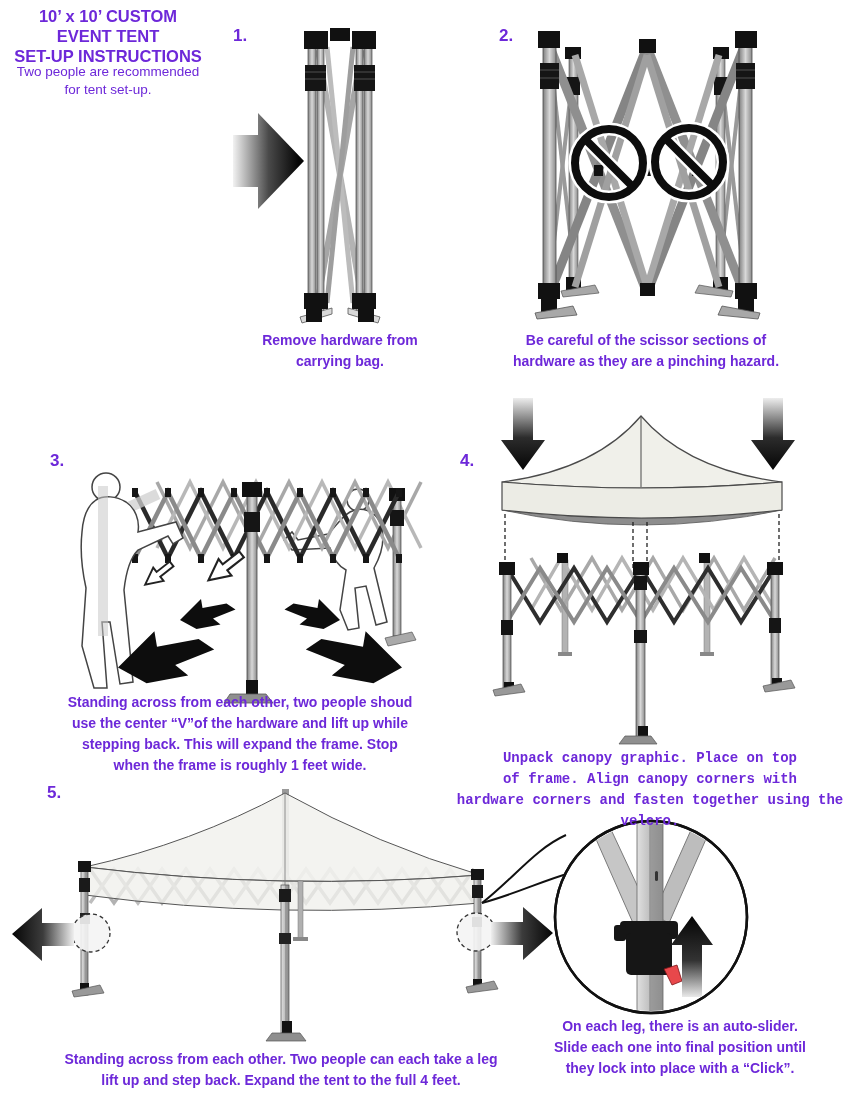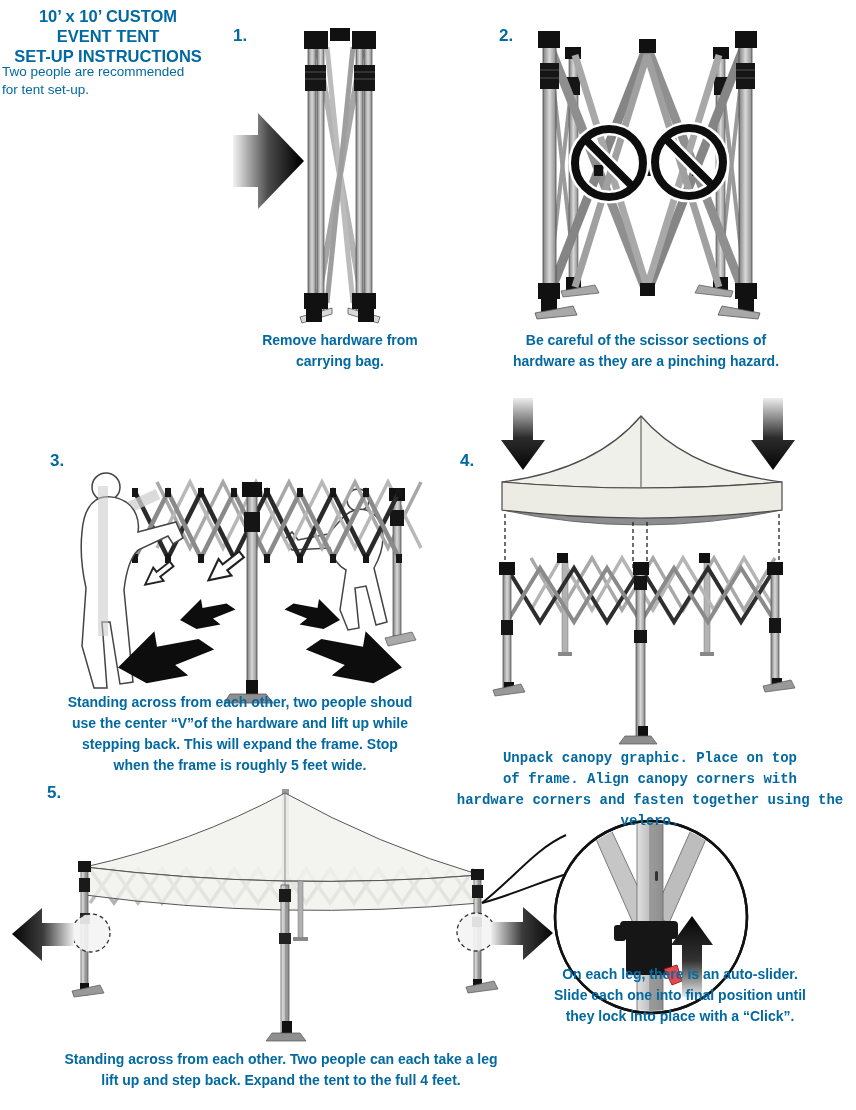"10’ x 10’ CUSTOM" .page { color: #0369a1 -> #6d28d9 }
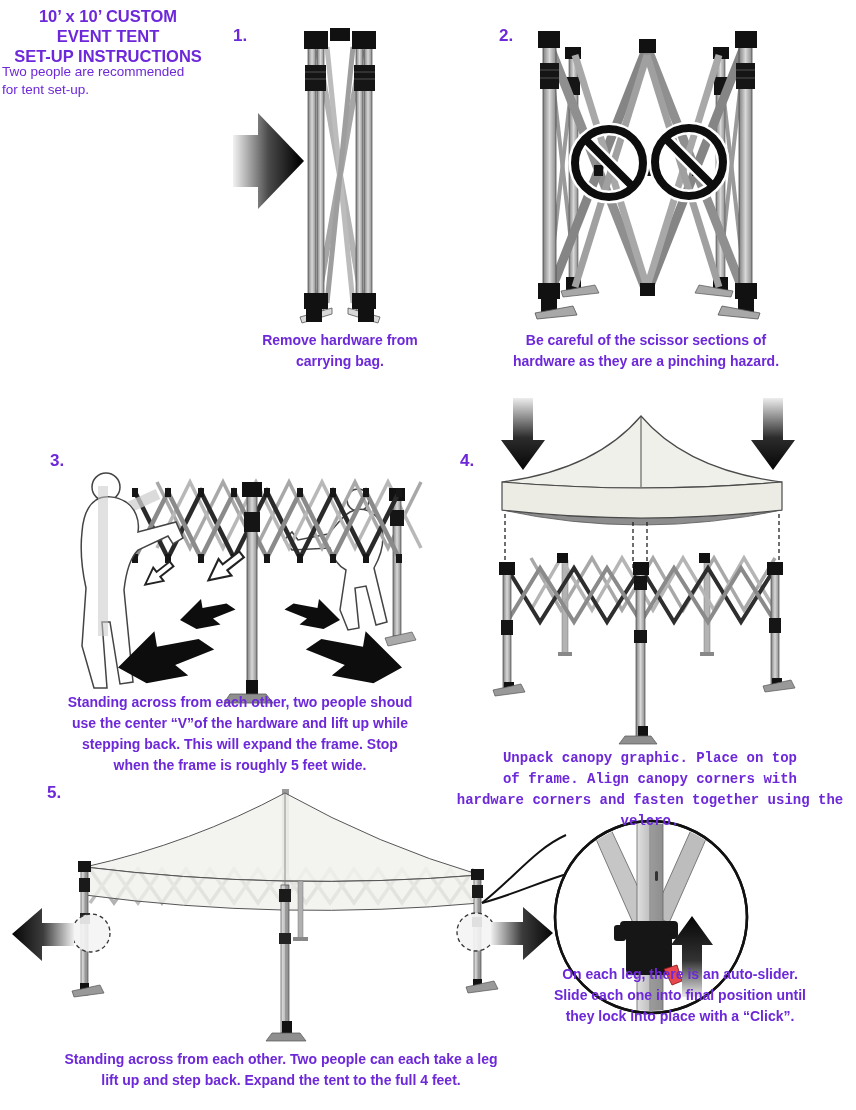"Two people are recommended" .subtitle { text-align: none -> center }
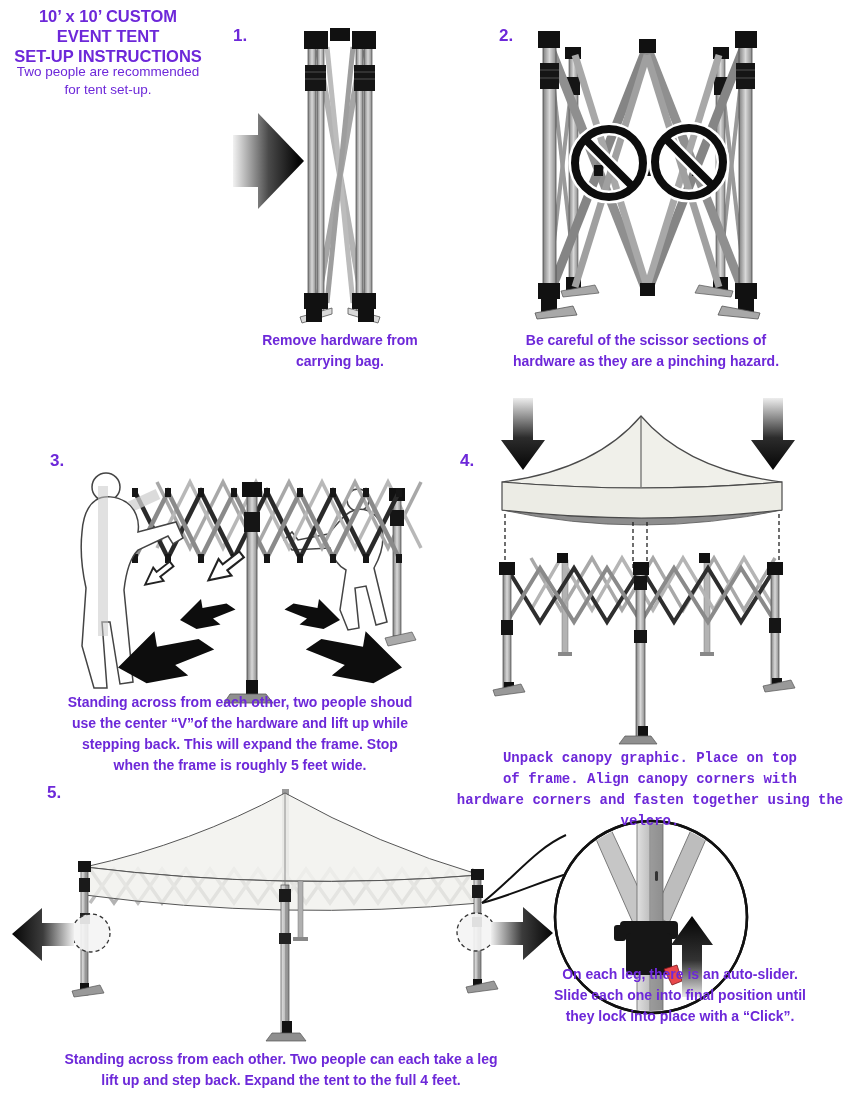"Standing across from each other," div.abs { text: 5 -> 1 }
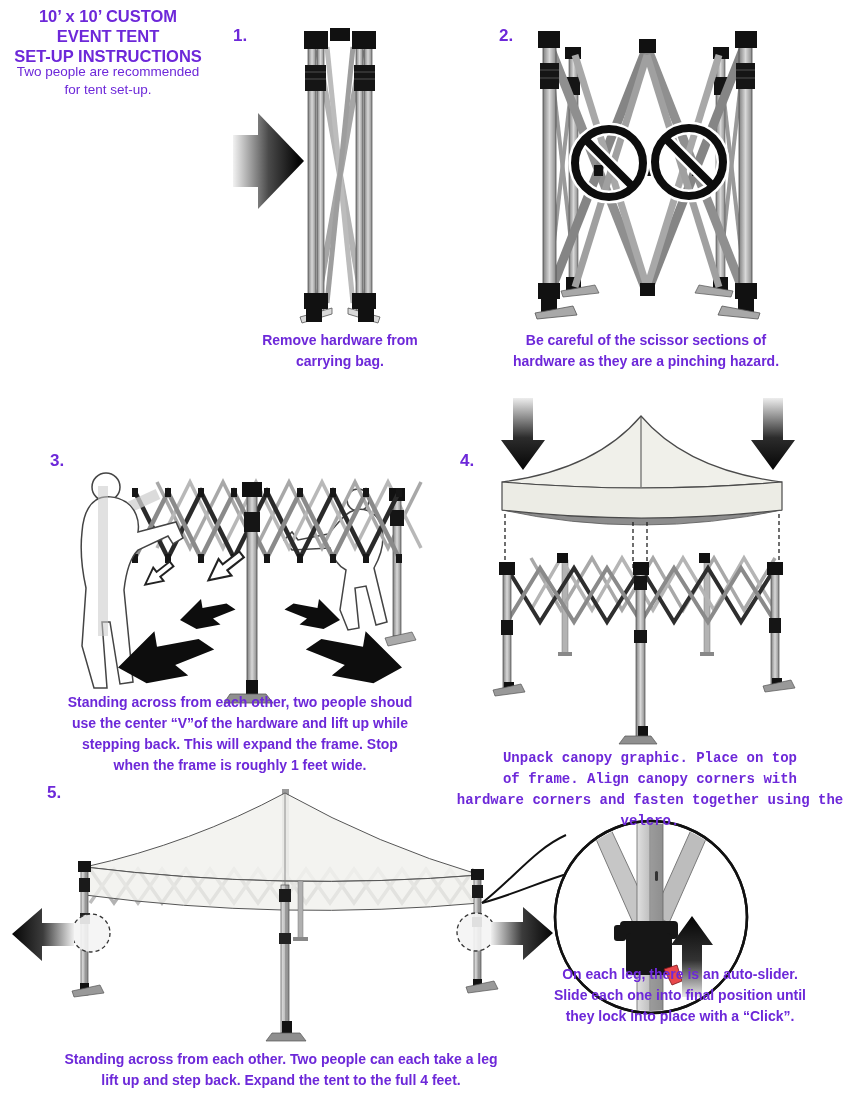"On each leg, there is" div.abs { top: 964px -> 1016px }
